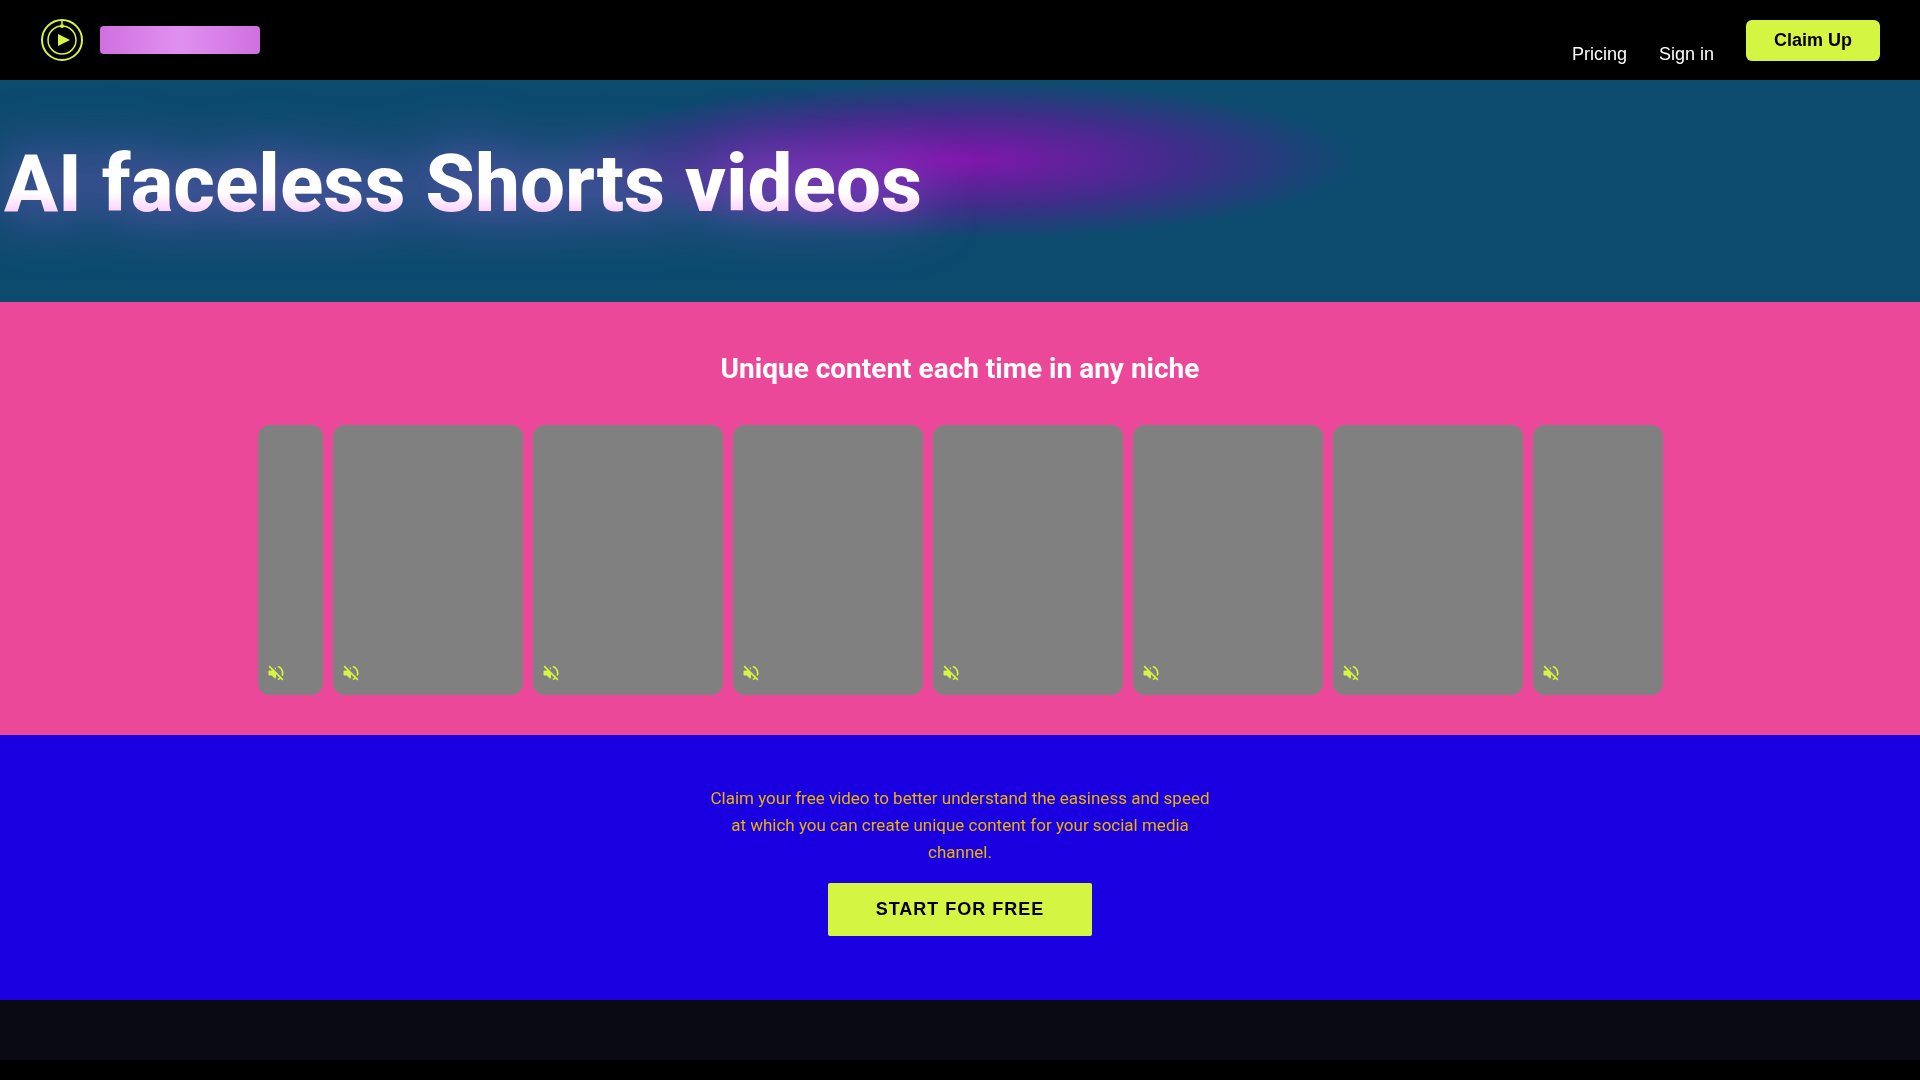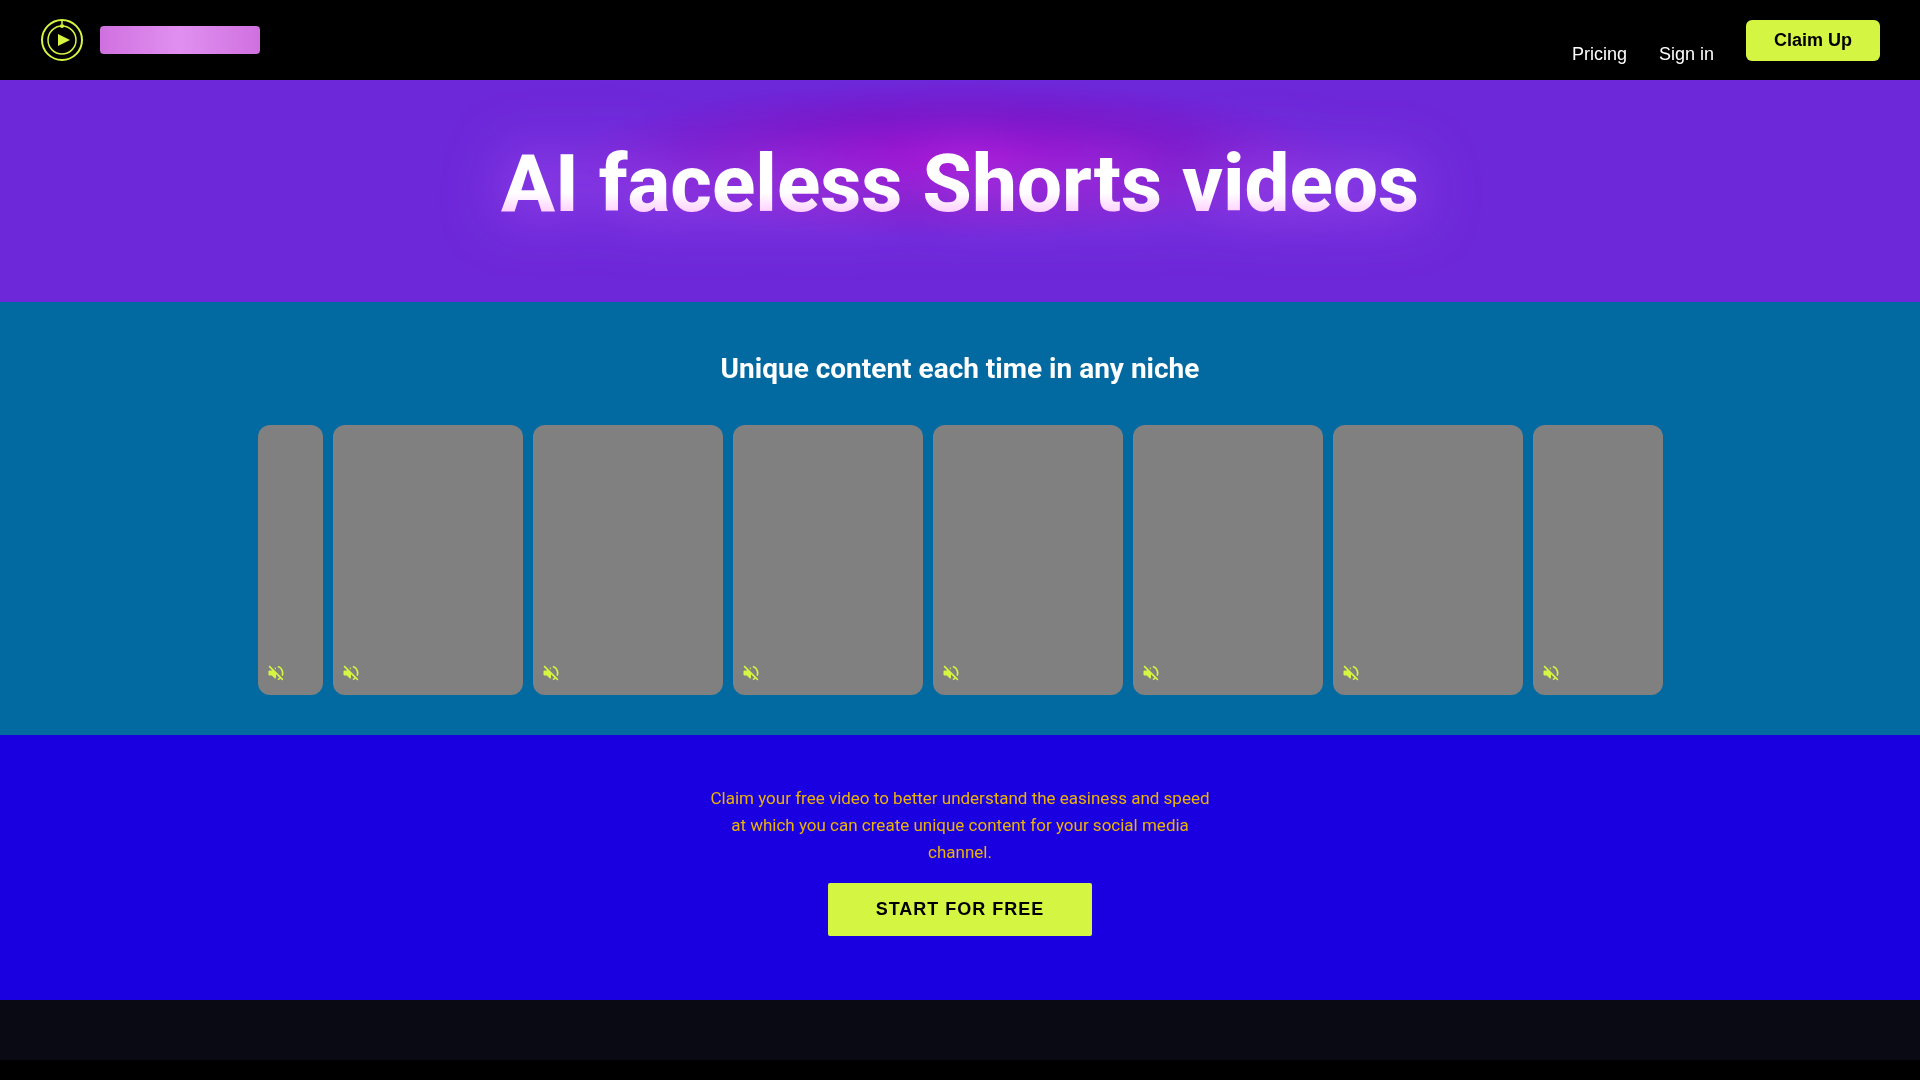"AI faceless Shorts videos" .hero { background: #6d28d9 -> #0c4a6e; padding: 60px 20px 50px -> 60px 4px 50px; text-align: center -> left }
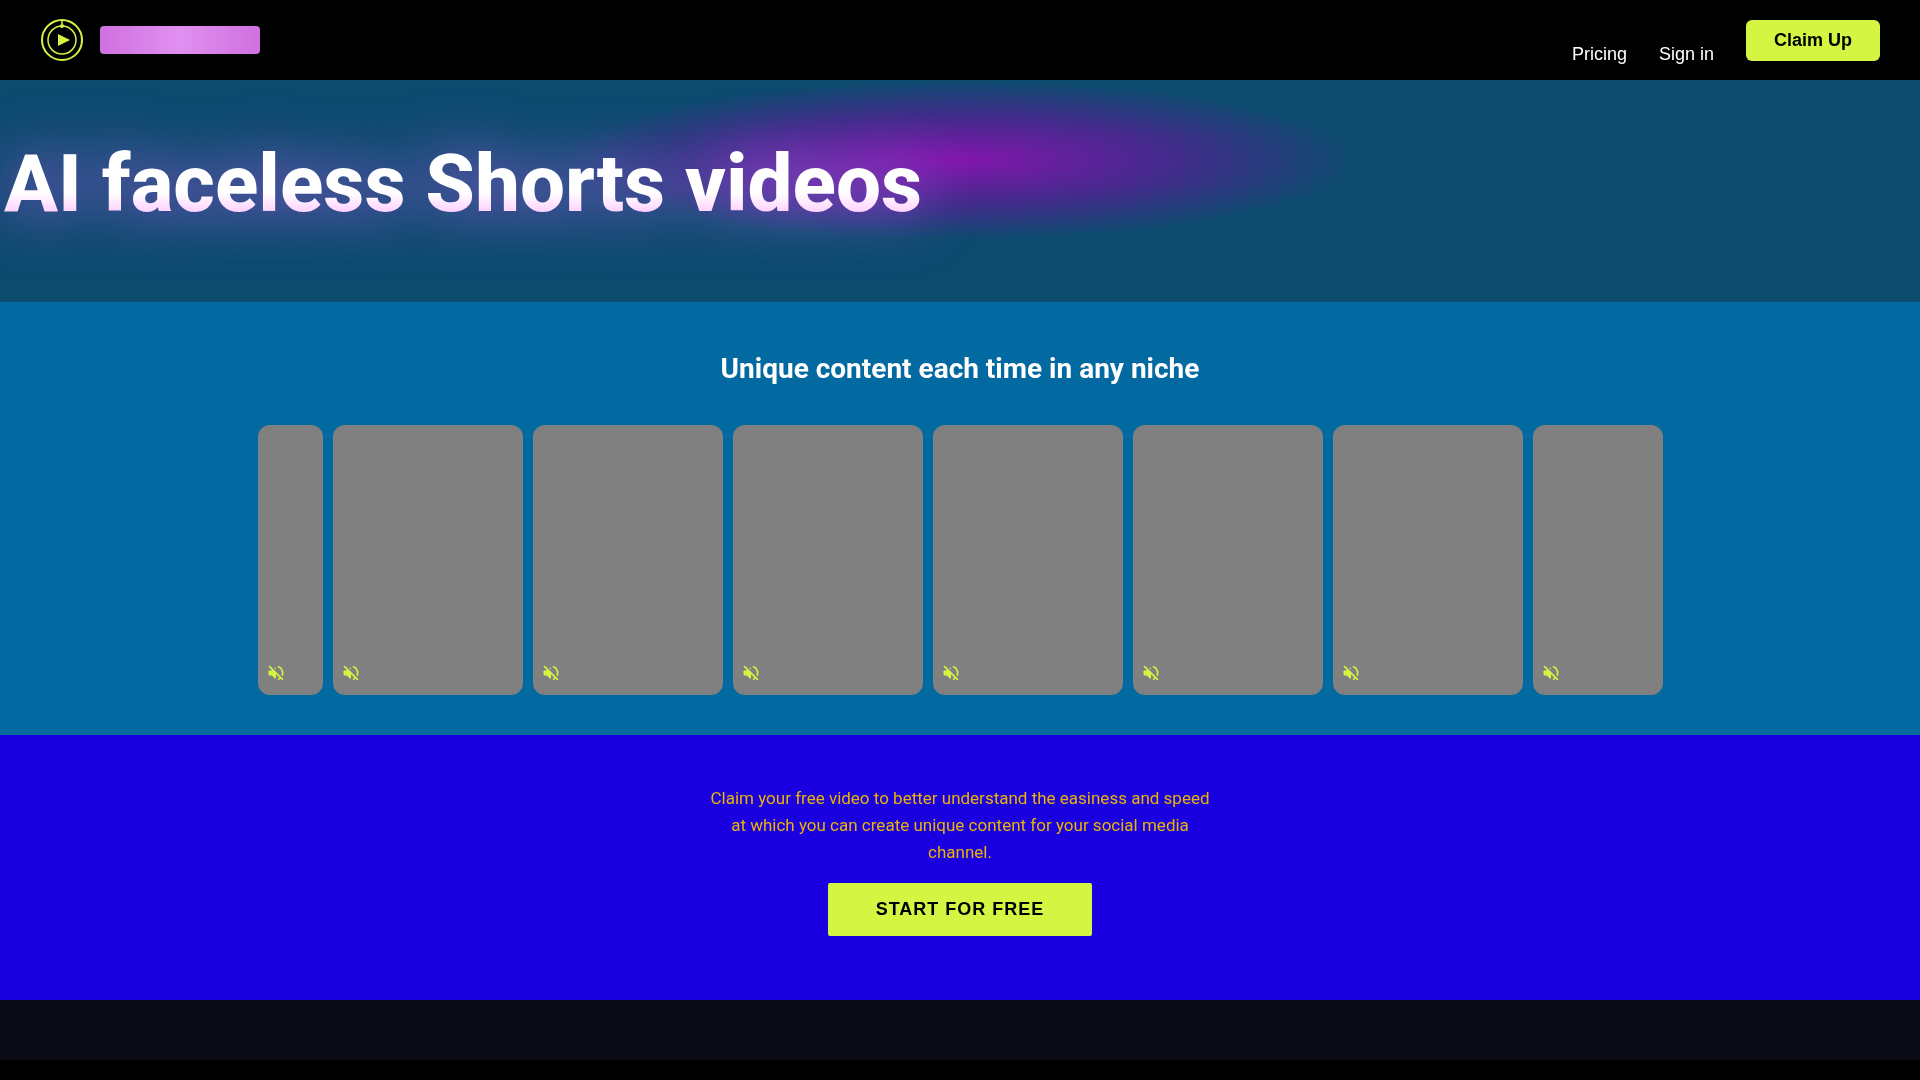"Unique content each time in" .video-section { background: #0369a1 -> #ec4899 }
